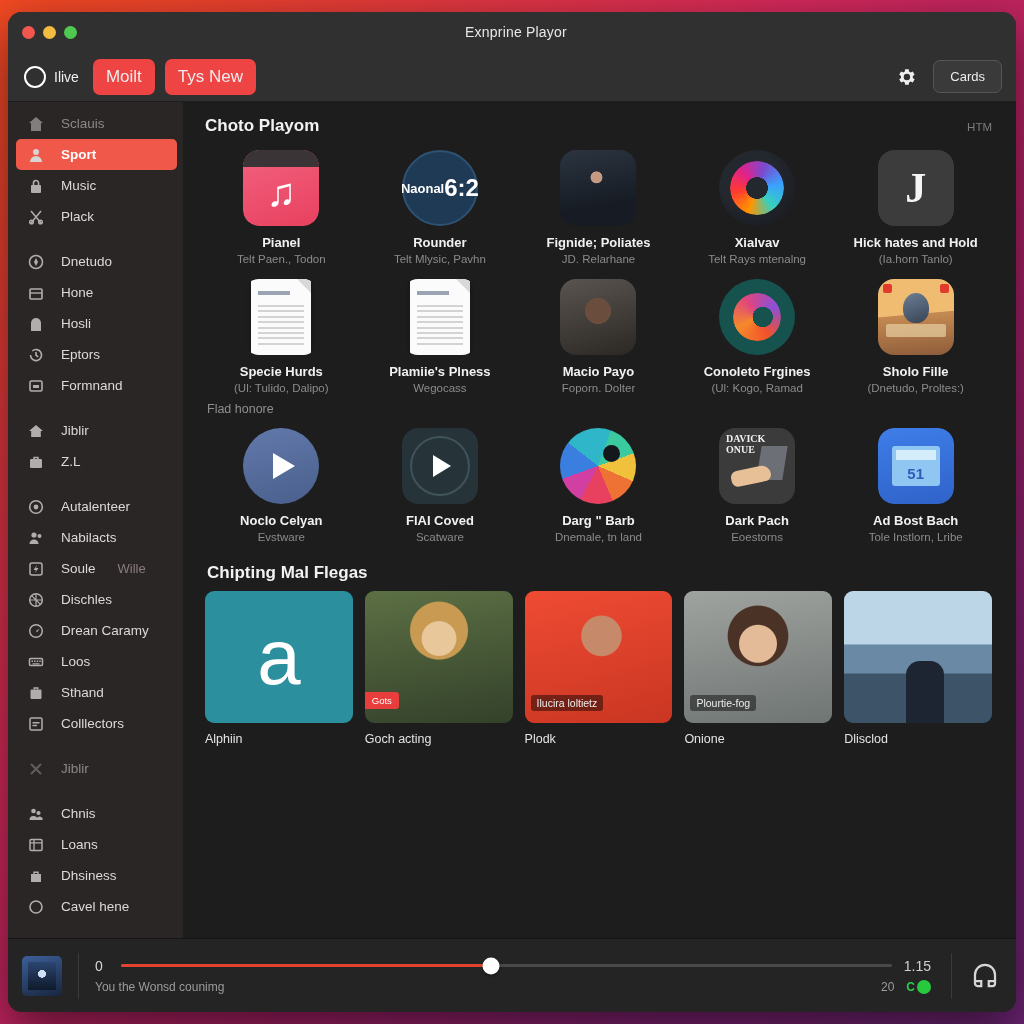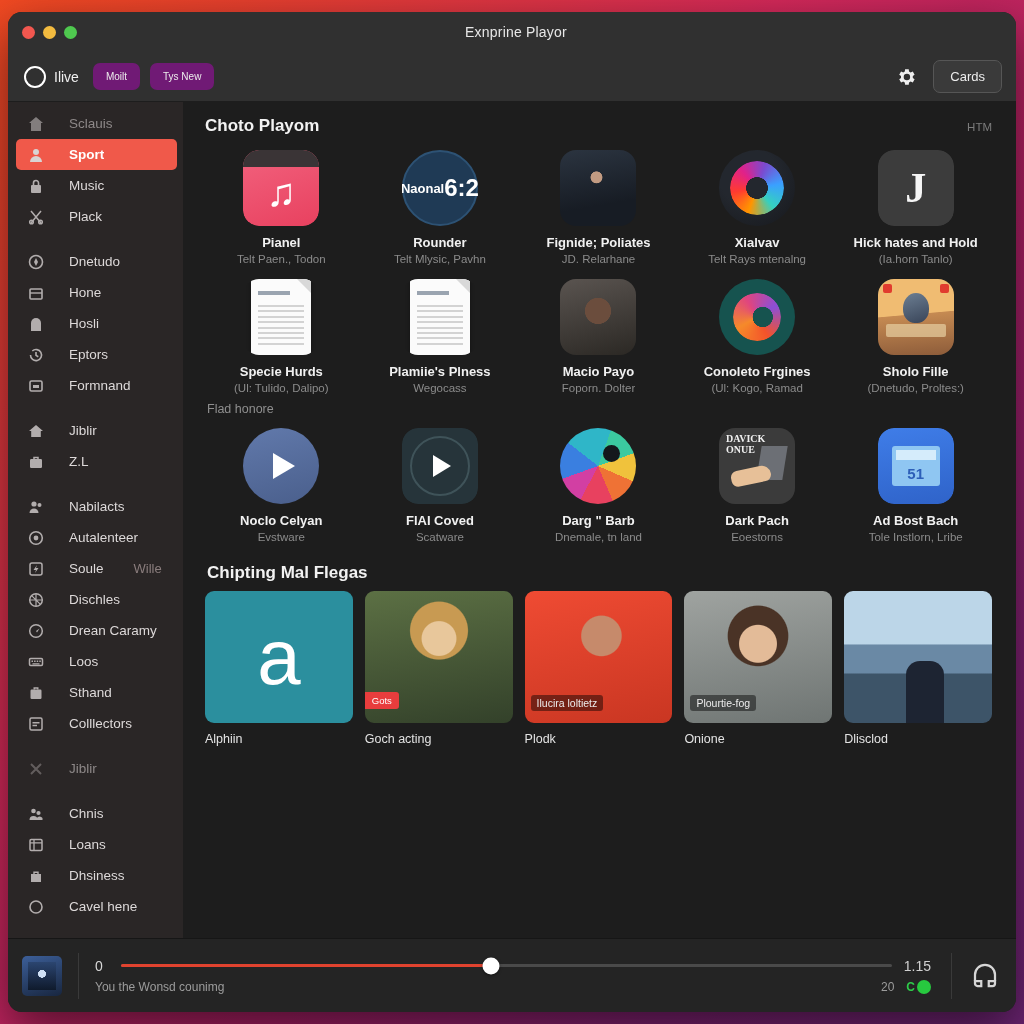"Moilt" .tbtn { background: #701a75 -> #ef4444; font-size: 10px -> 17px }
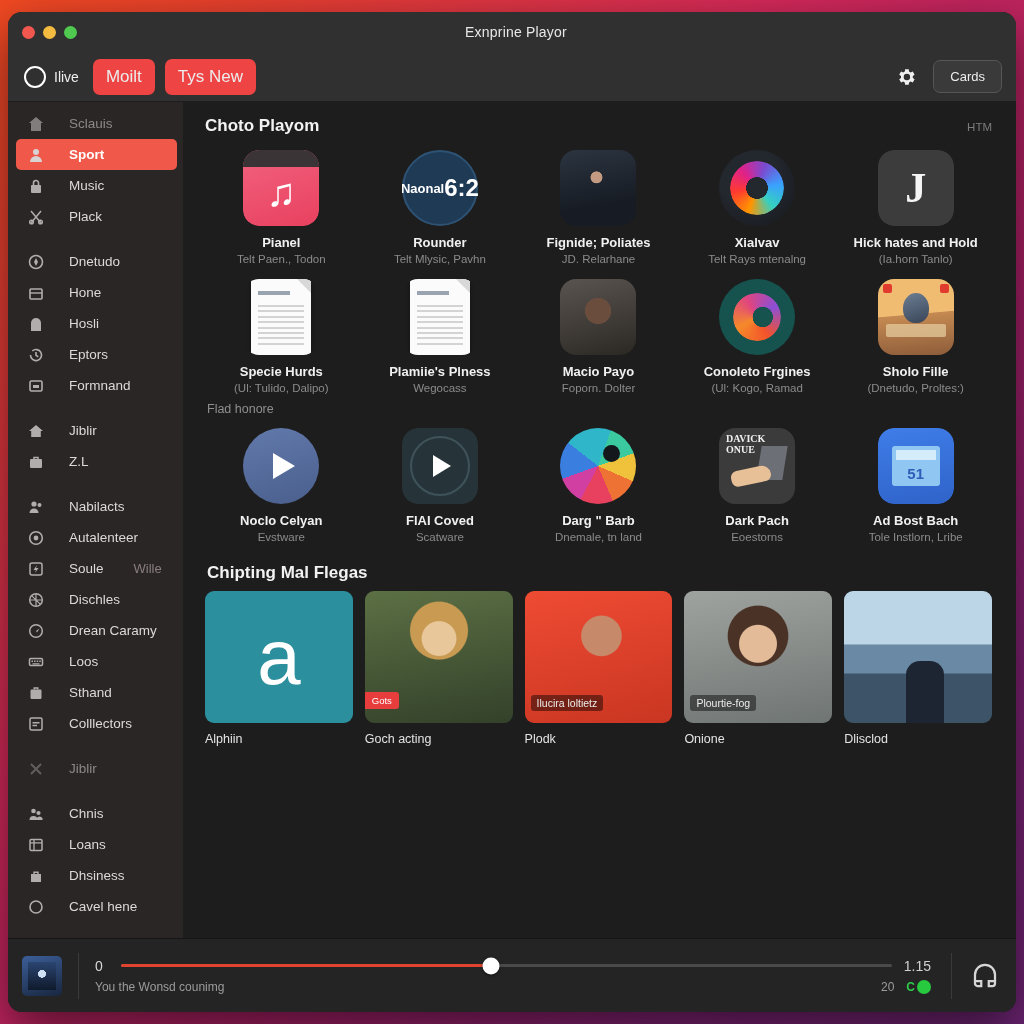"Sclauis" .sb-item { gap: 25px -> 17px }
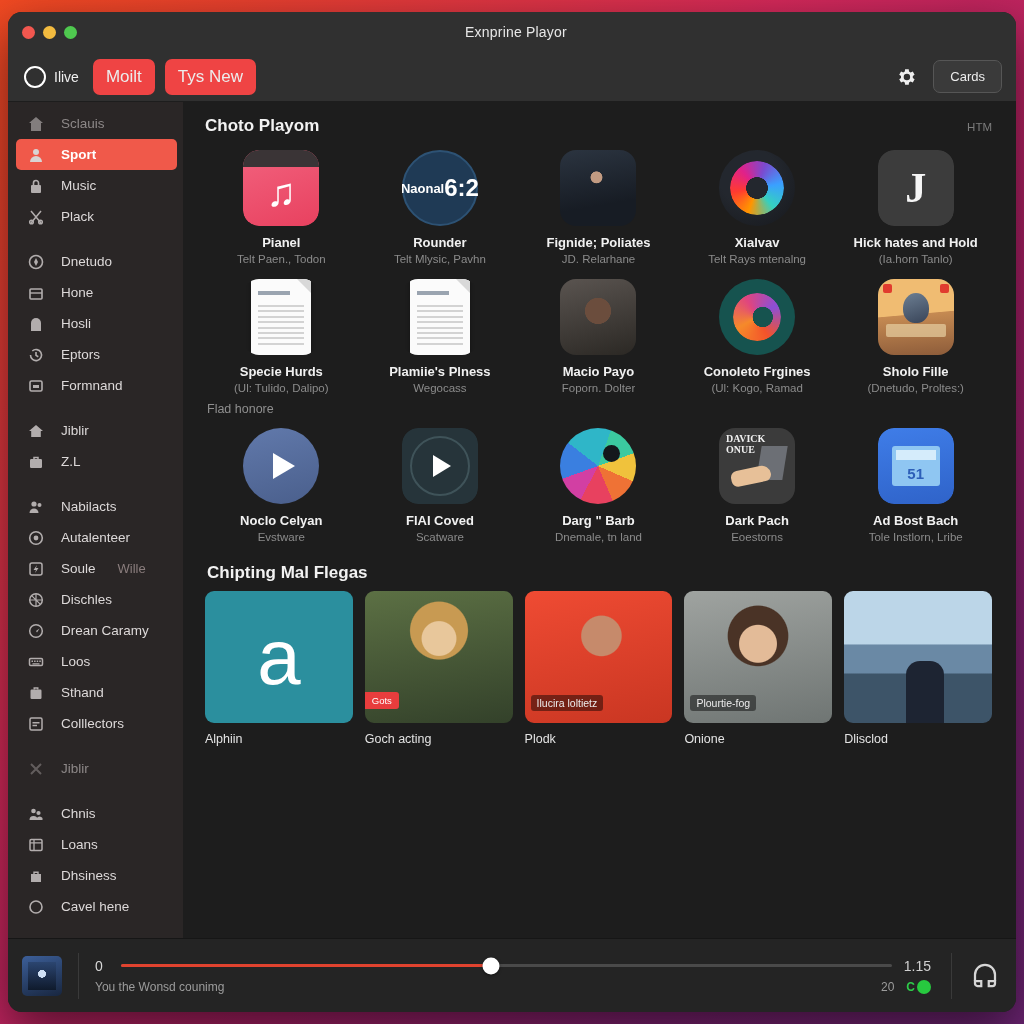"Nabilacts" div.sb-item { order: before "Autalenteer" -> after "Autalenteer" }
